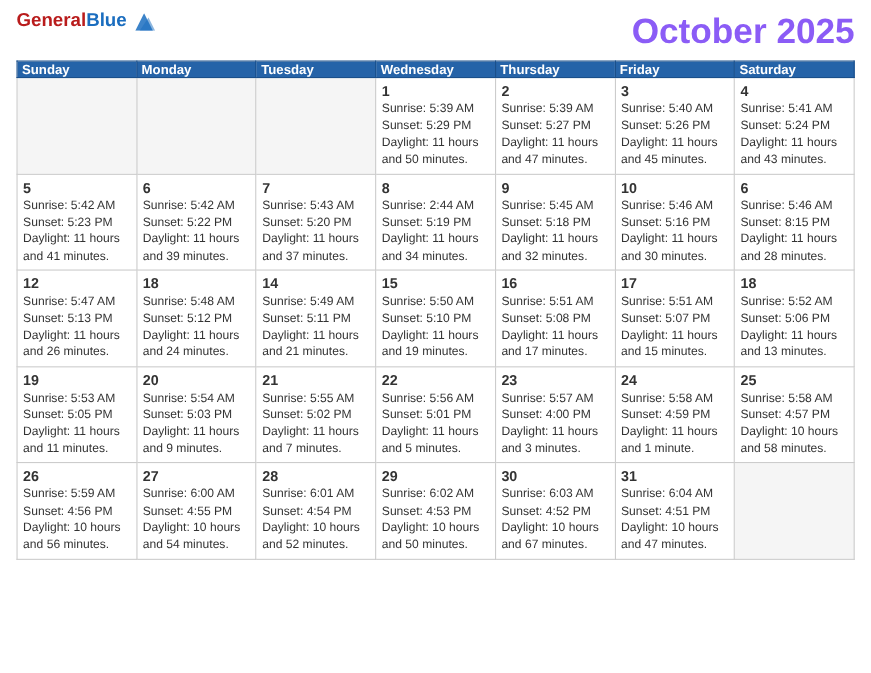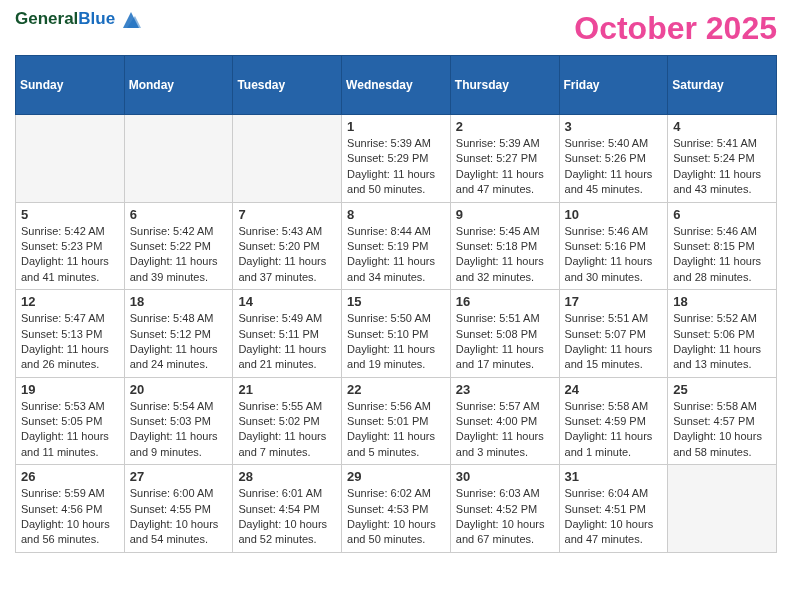"General" span { color: #14532d -> #b91c1c }
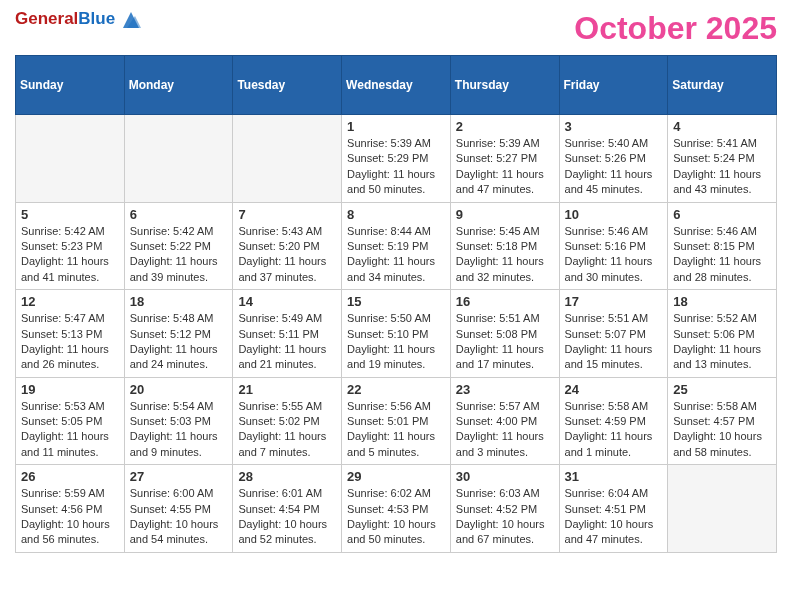"October 2025" .month-title { color: #ec4899 -> #8b5cf6 }
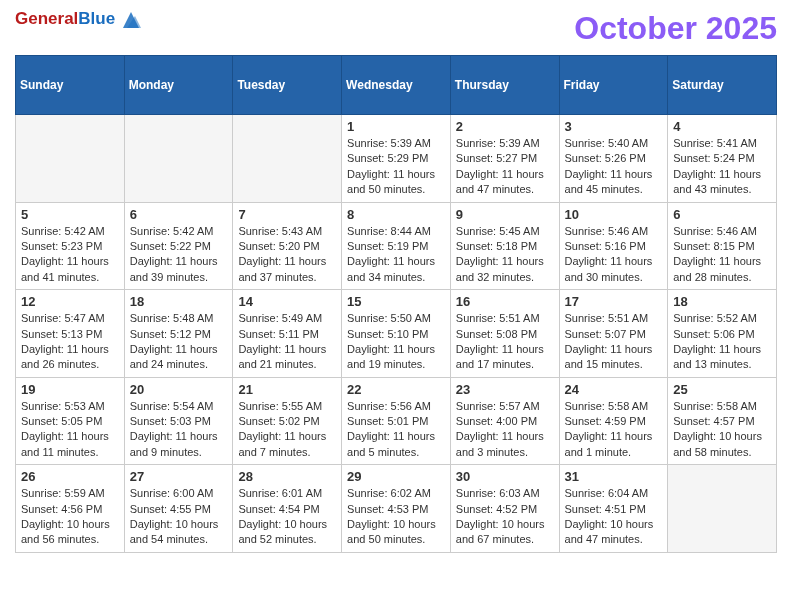"Sunday" .calendar th { padding: 22px 4px -> 0 4px }
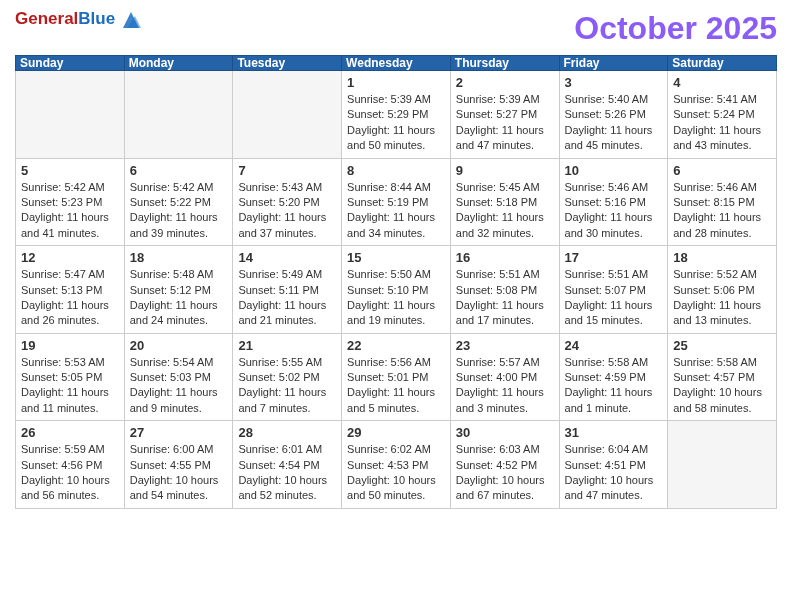"Sunrise: 8:44 AM" span { text: 8:44 -> 2:44 }
